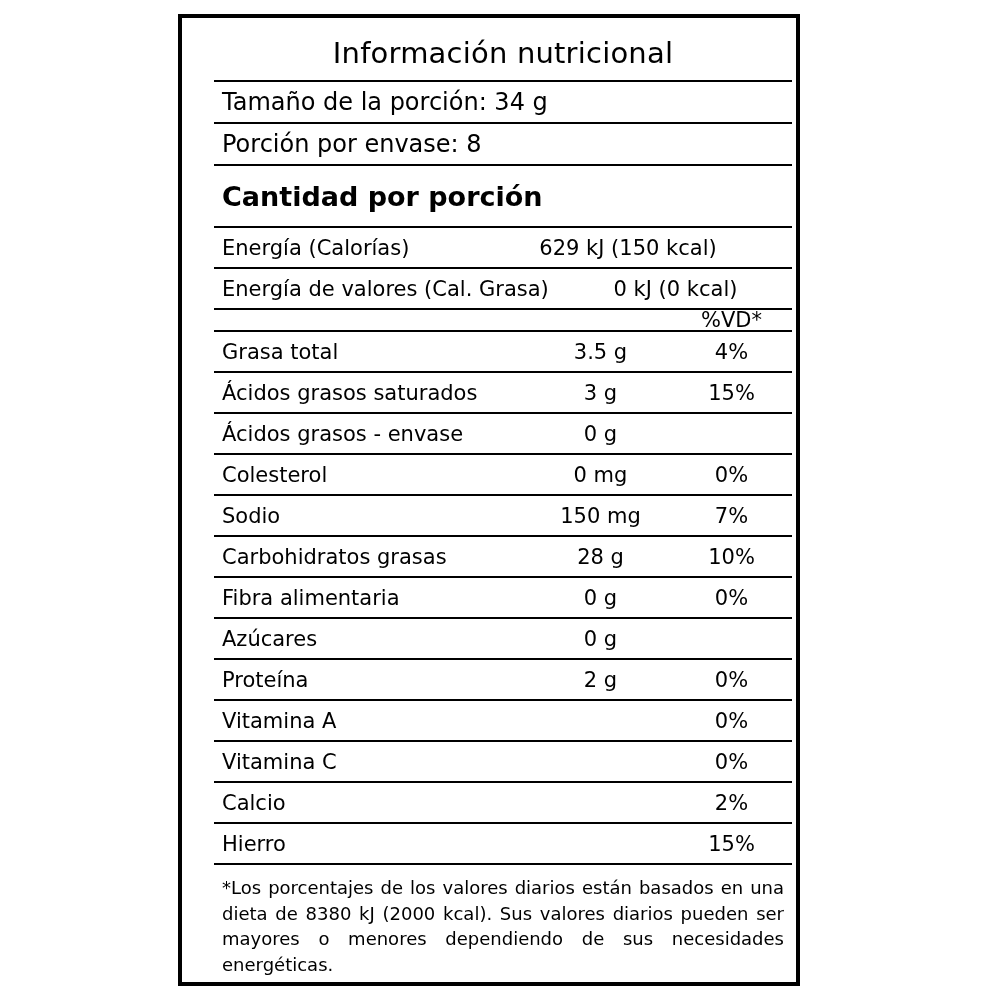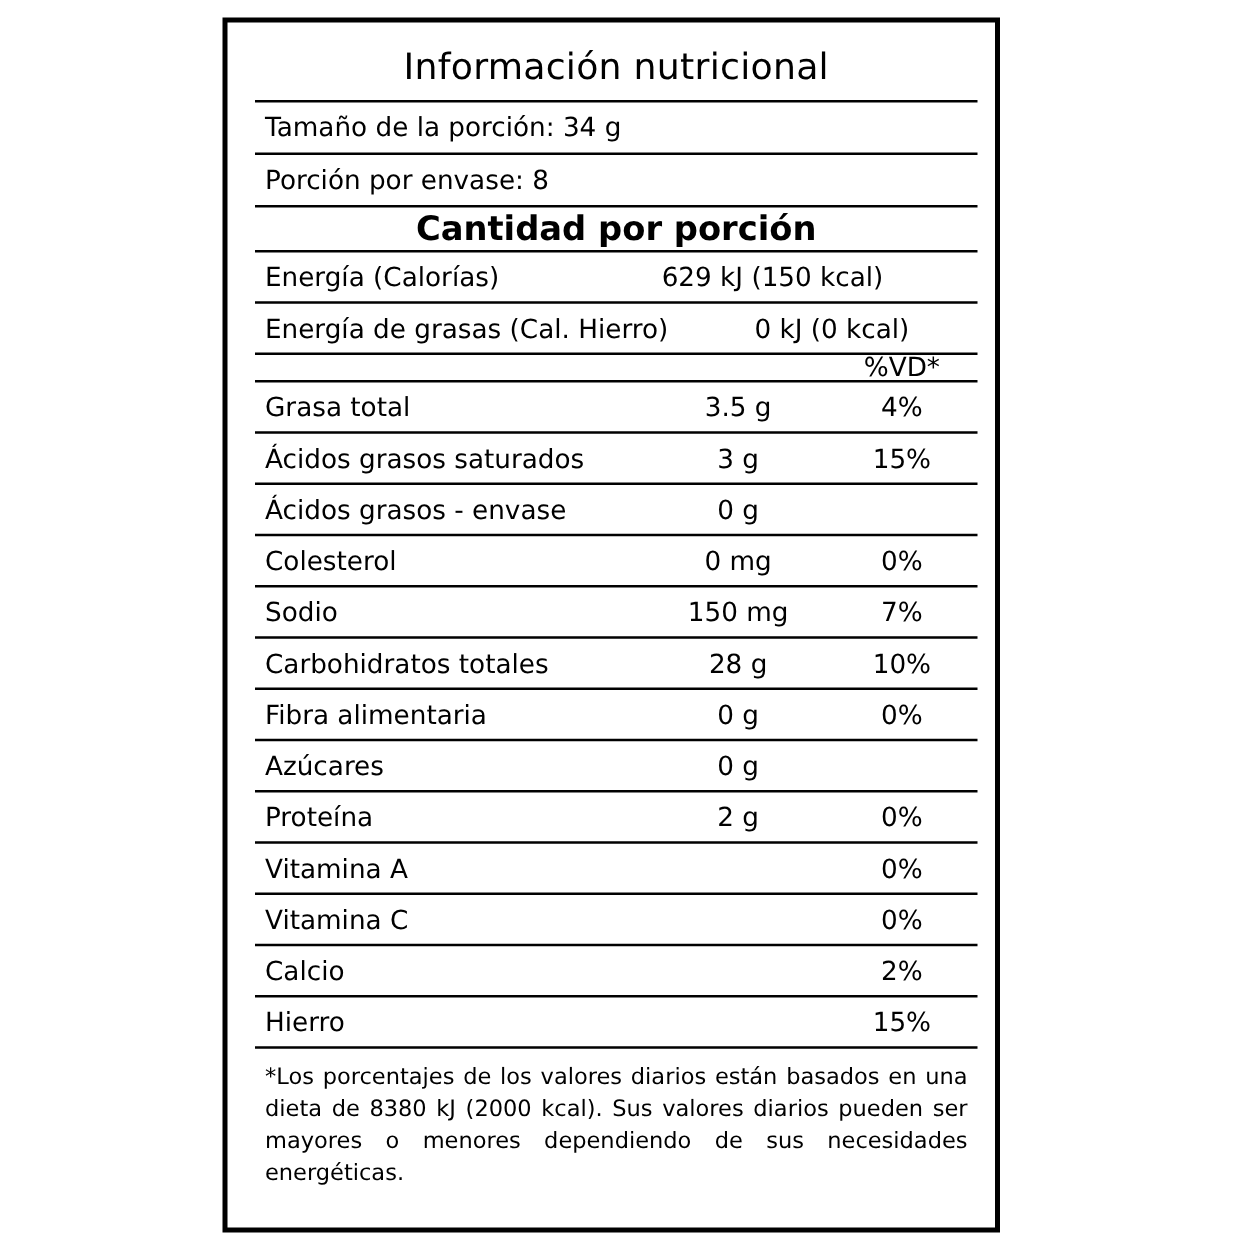"Información nutricional" .panel { left: 22px -> 32px }
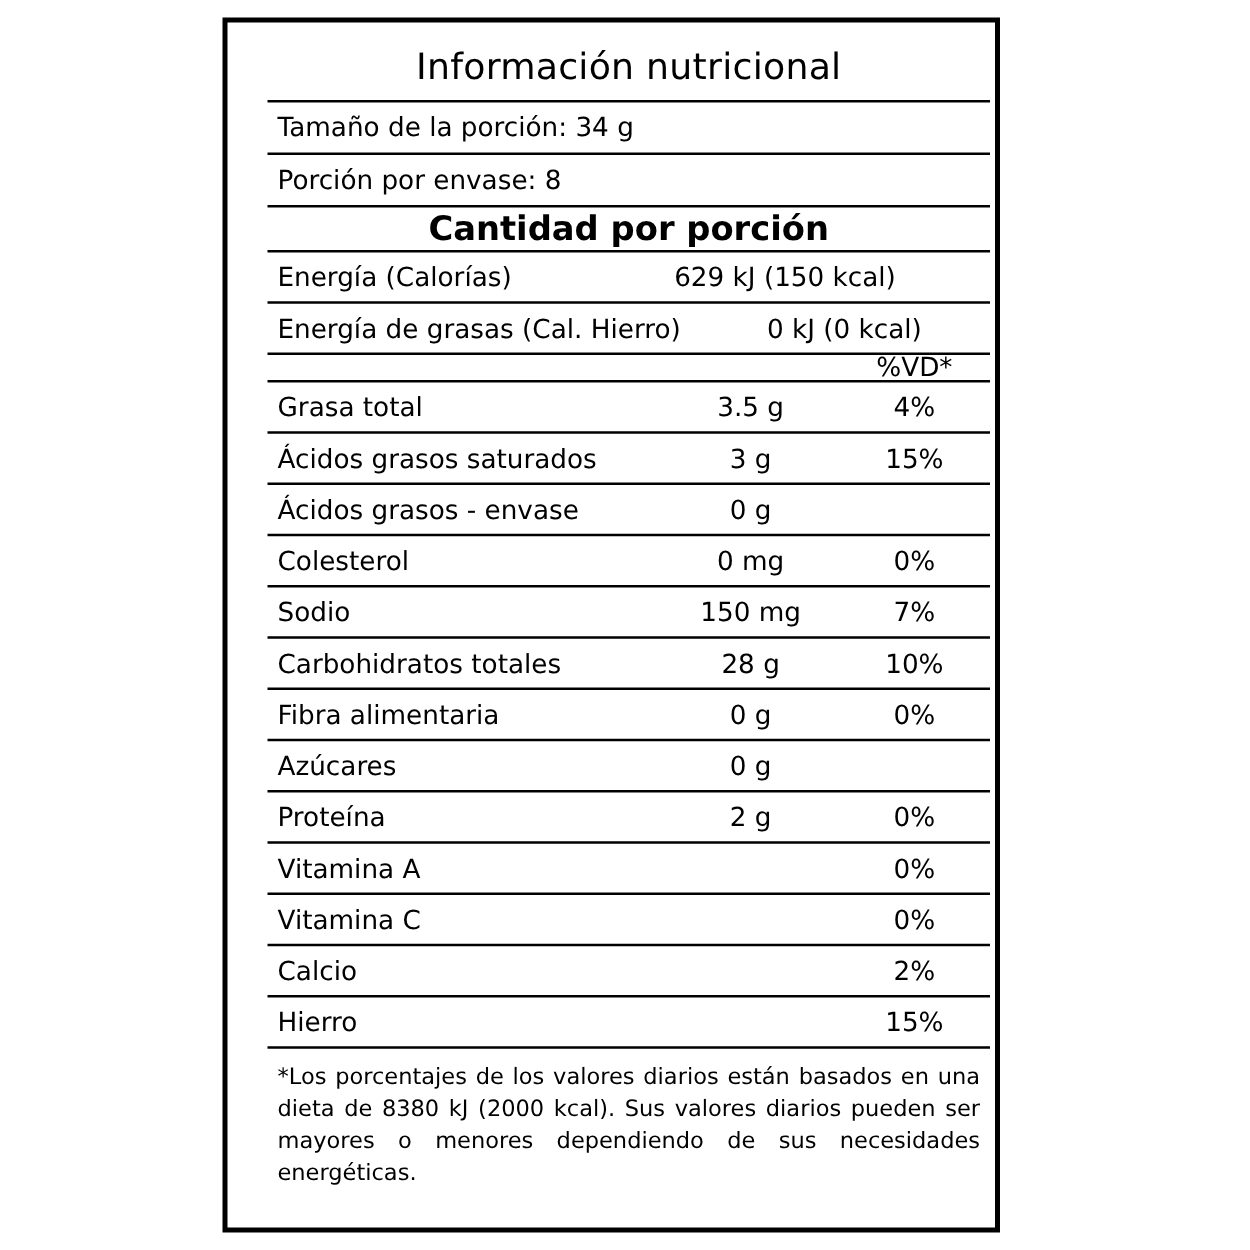"Tamaño de la porción: 34" .small-row { font-size: 21px -> 24px }
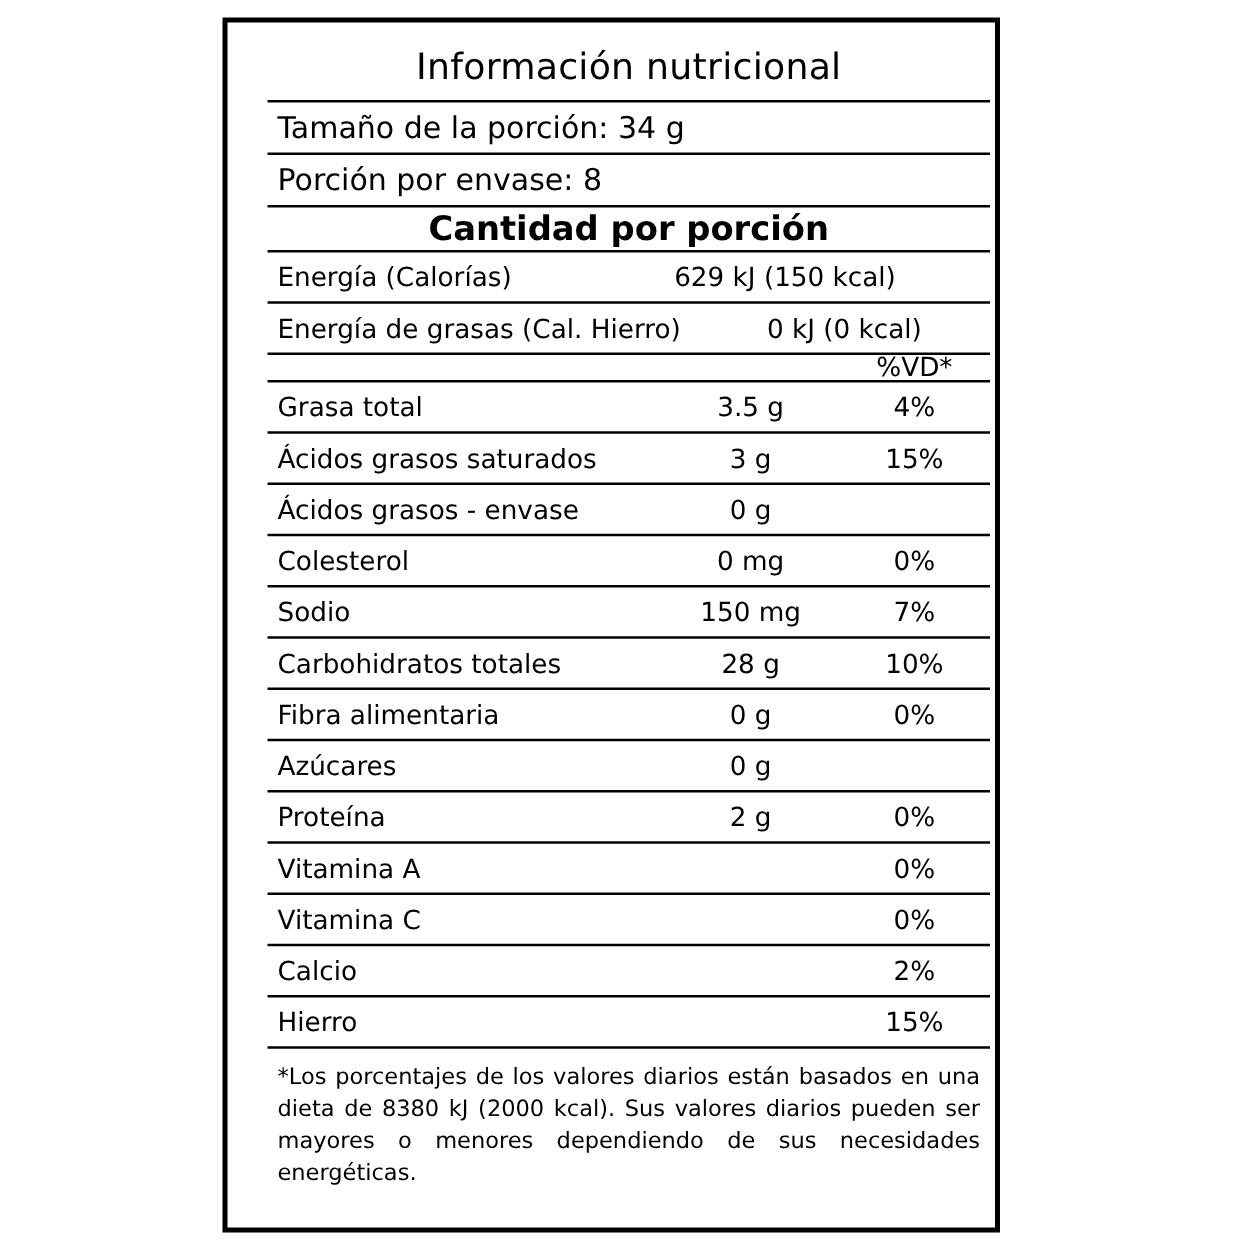"Cantidad por porción" .amount-row { height: 36px -> 62px; justify-content: center -> none }
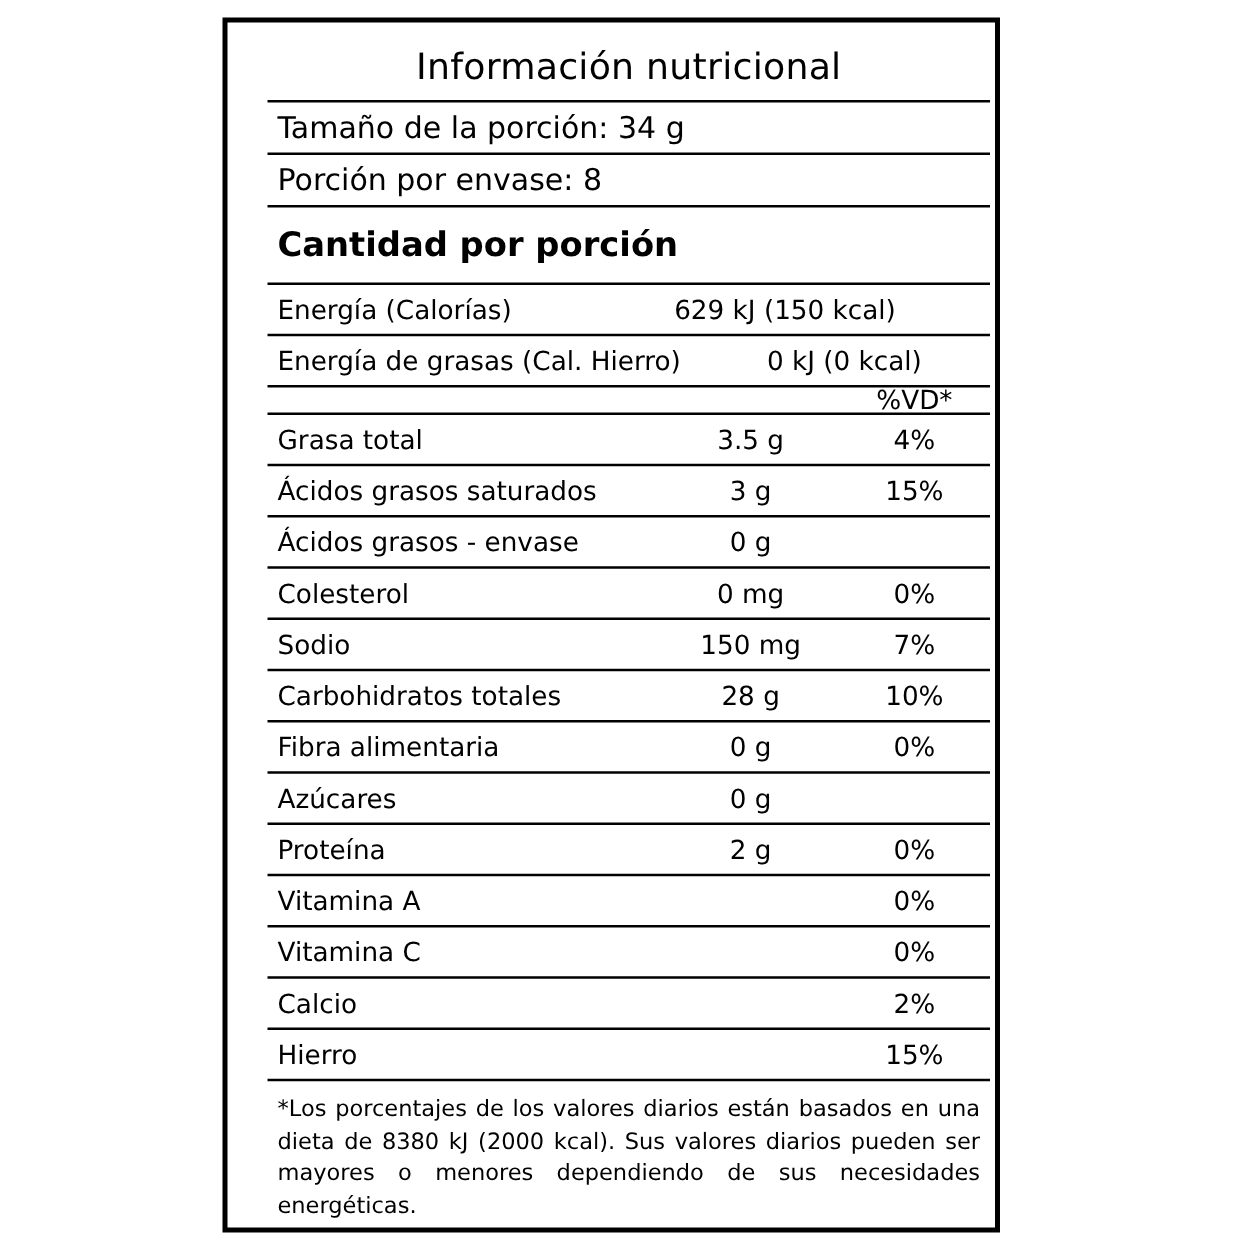"Energía de grasas (Cal. Hierro)" span.nm { text: grasas (Cal. Hierro -> valores (Cal. Grasa }
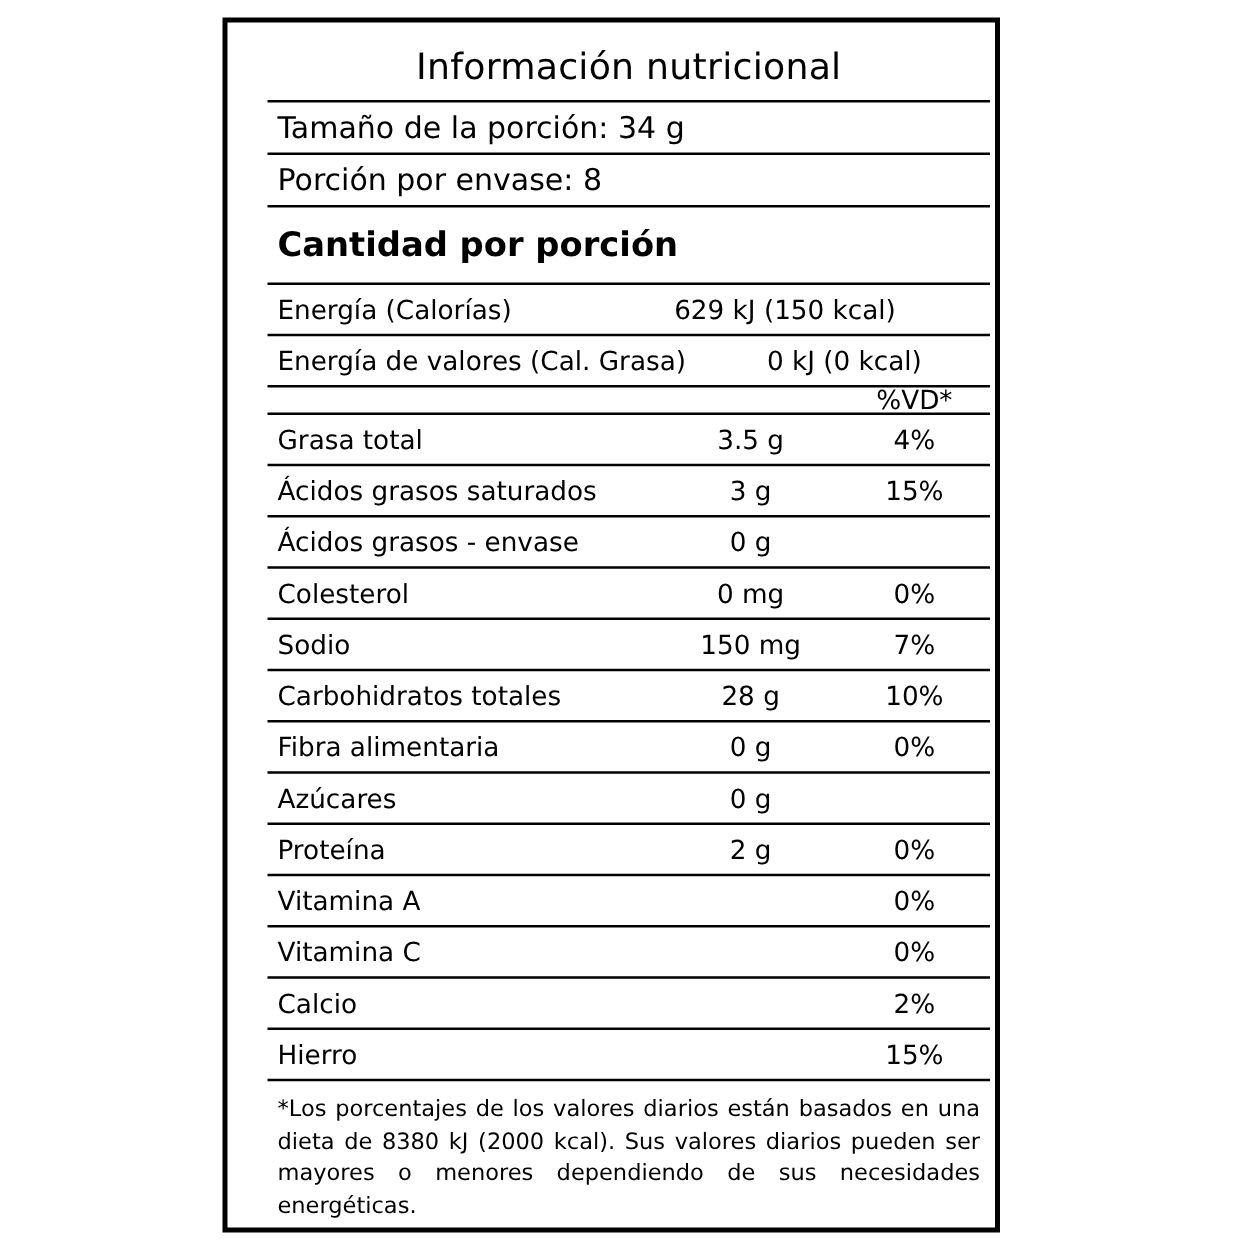"Carbohidratos totales" span.nm { text: totales -> grasas }
